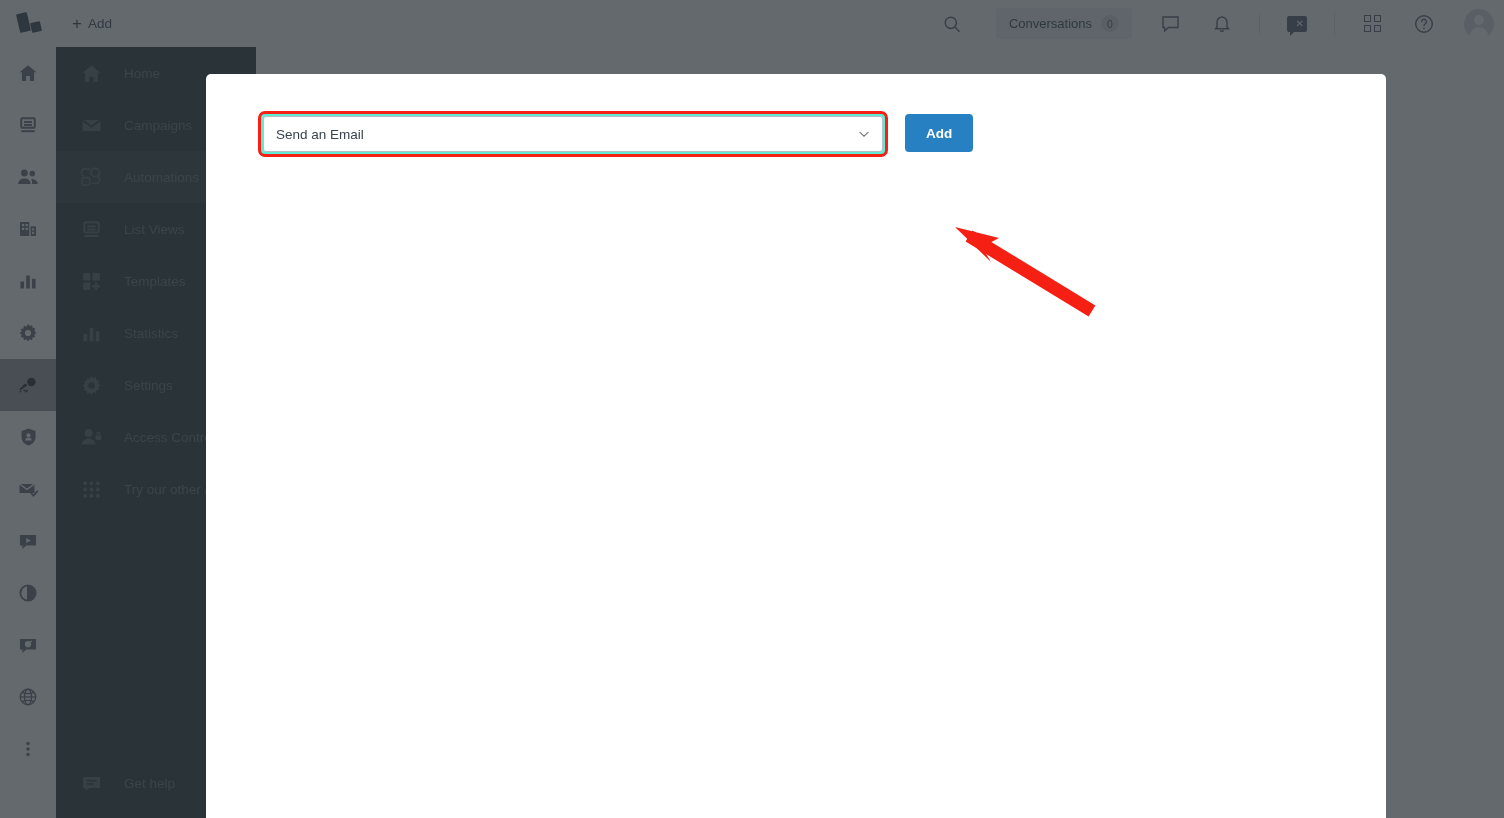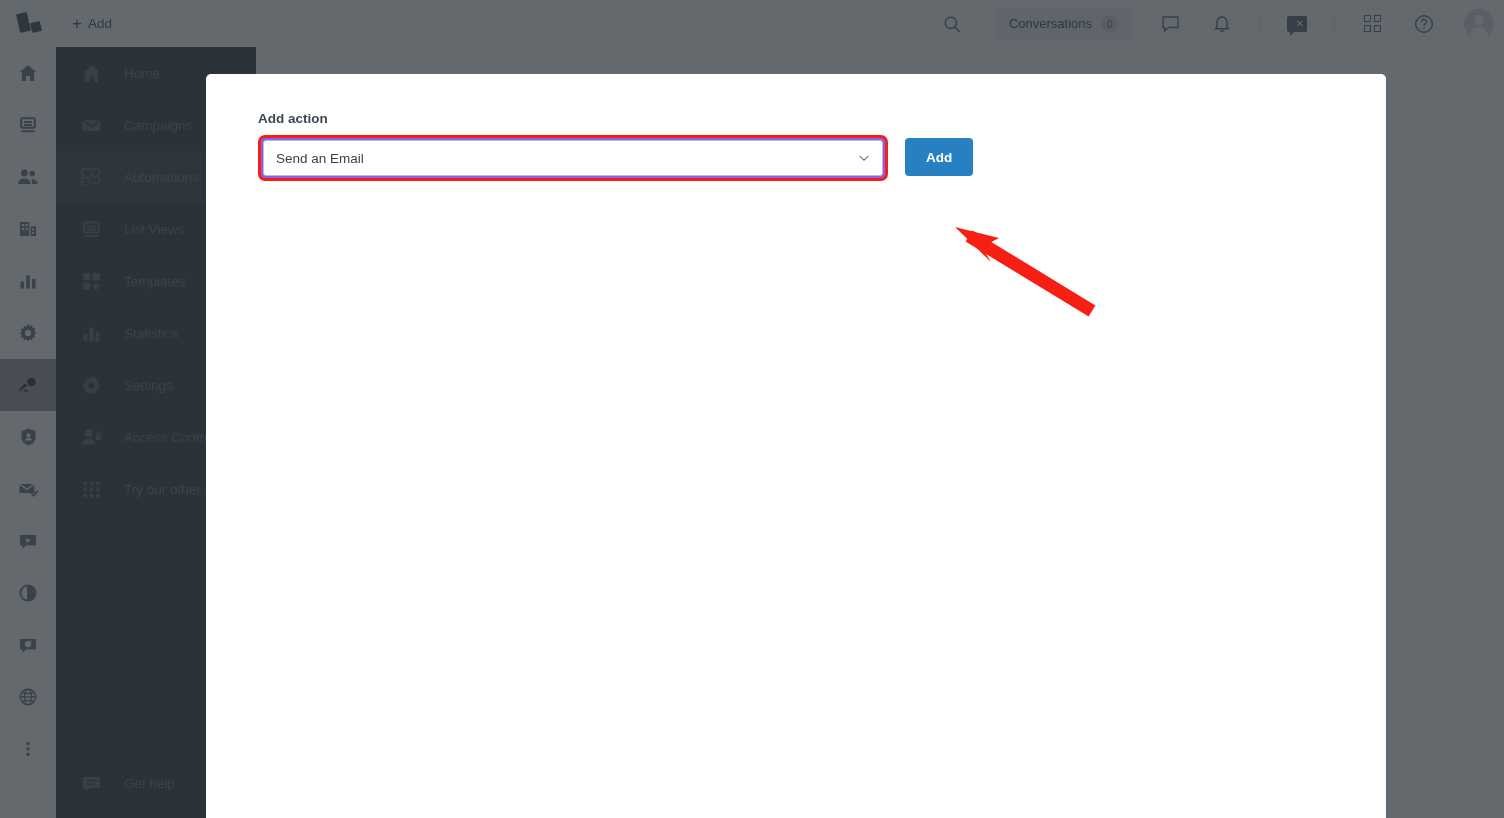"Add action" div.field-label { html: <div>Add action</div> -> none }
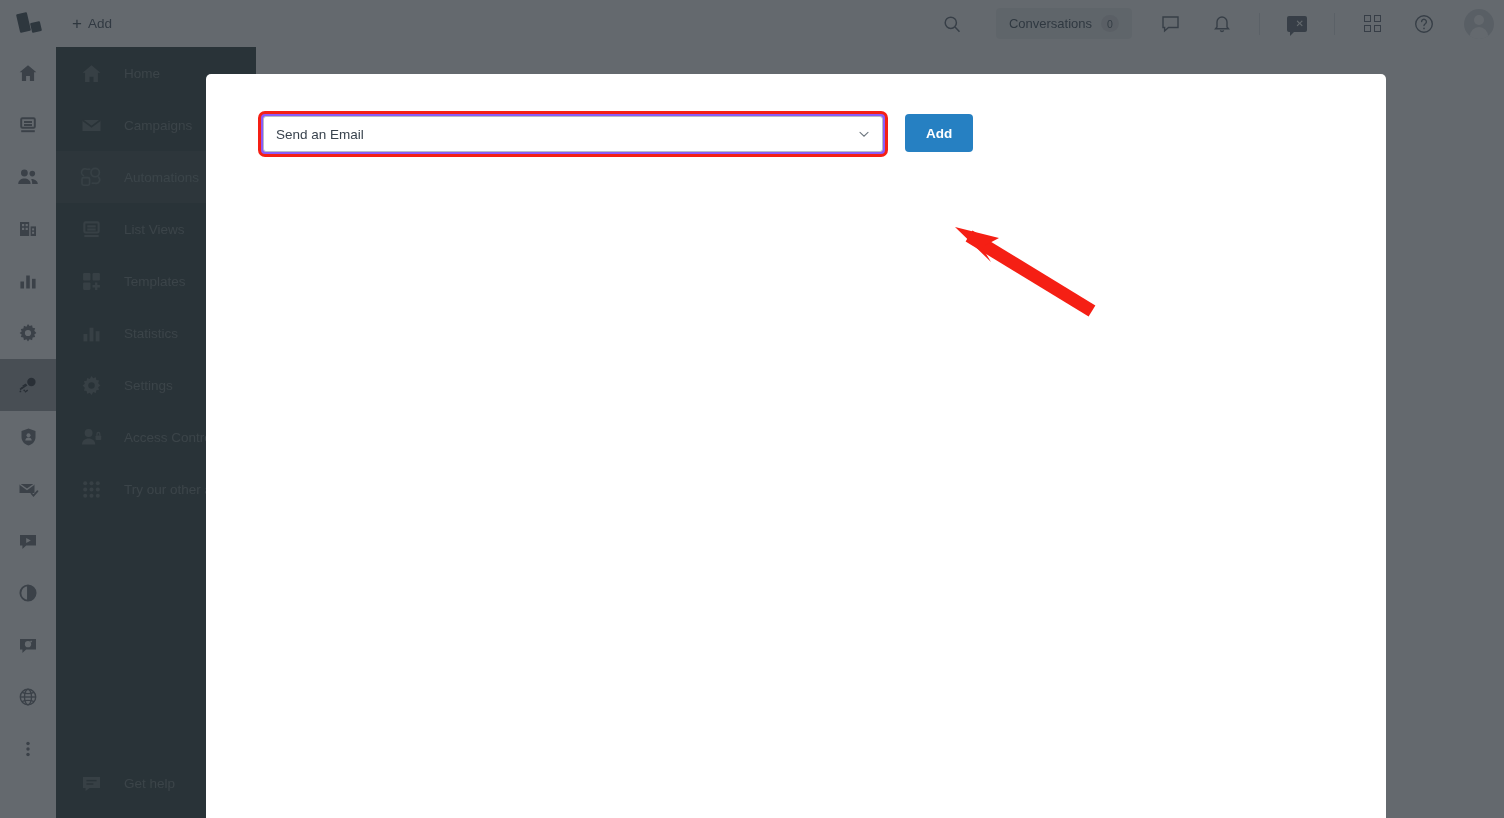"Send an Email" .select-wrap { background: #8b5cf6 -> #5eead4 }
